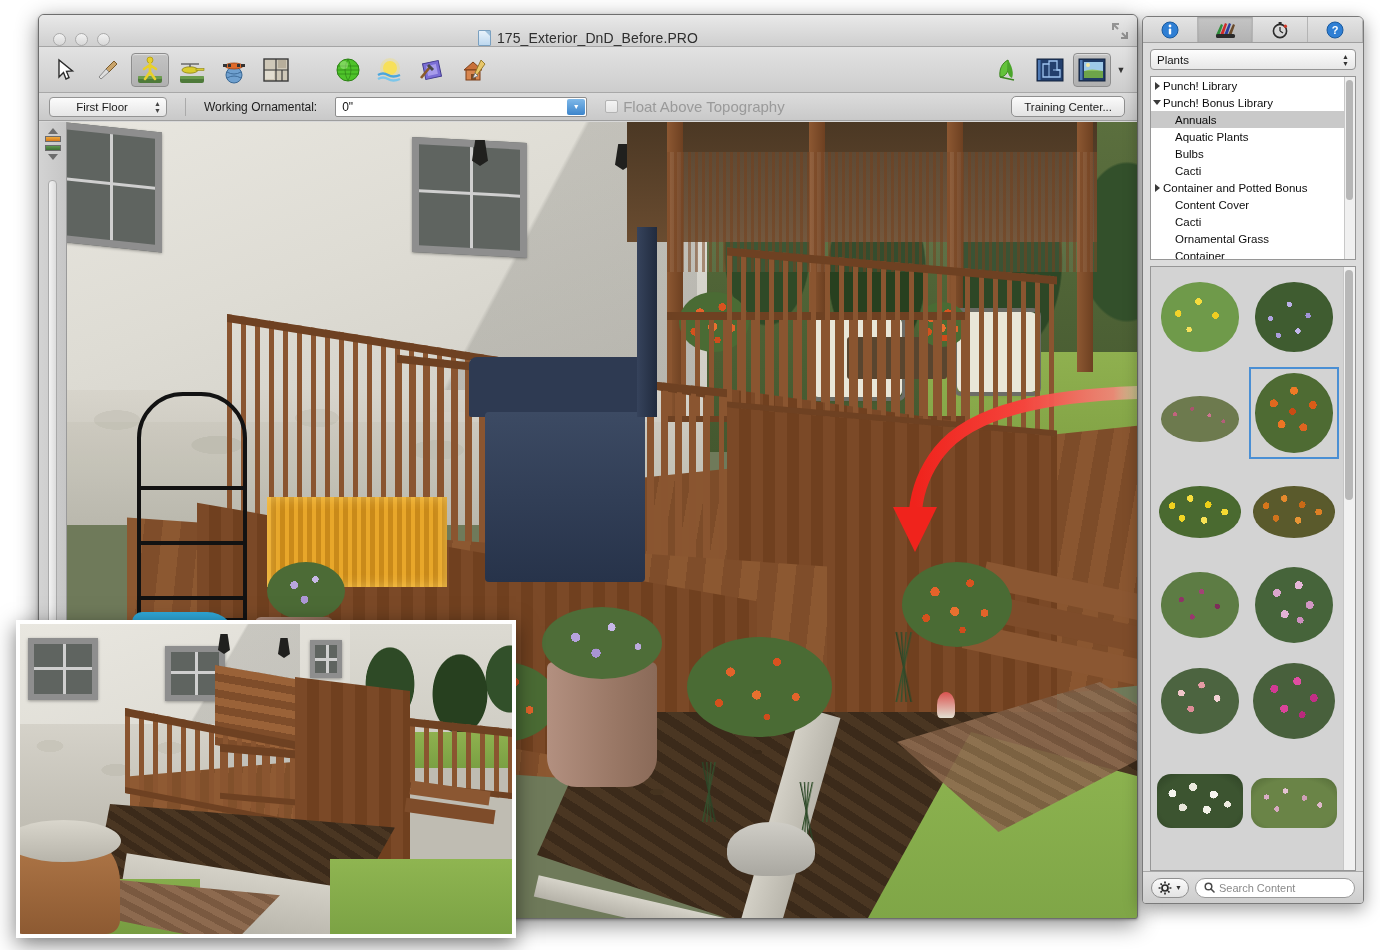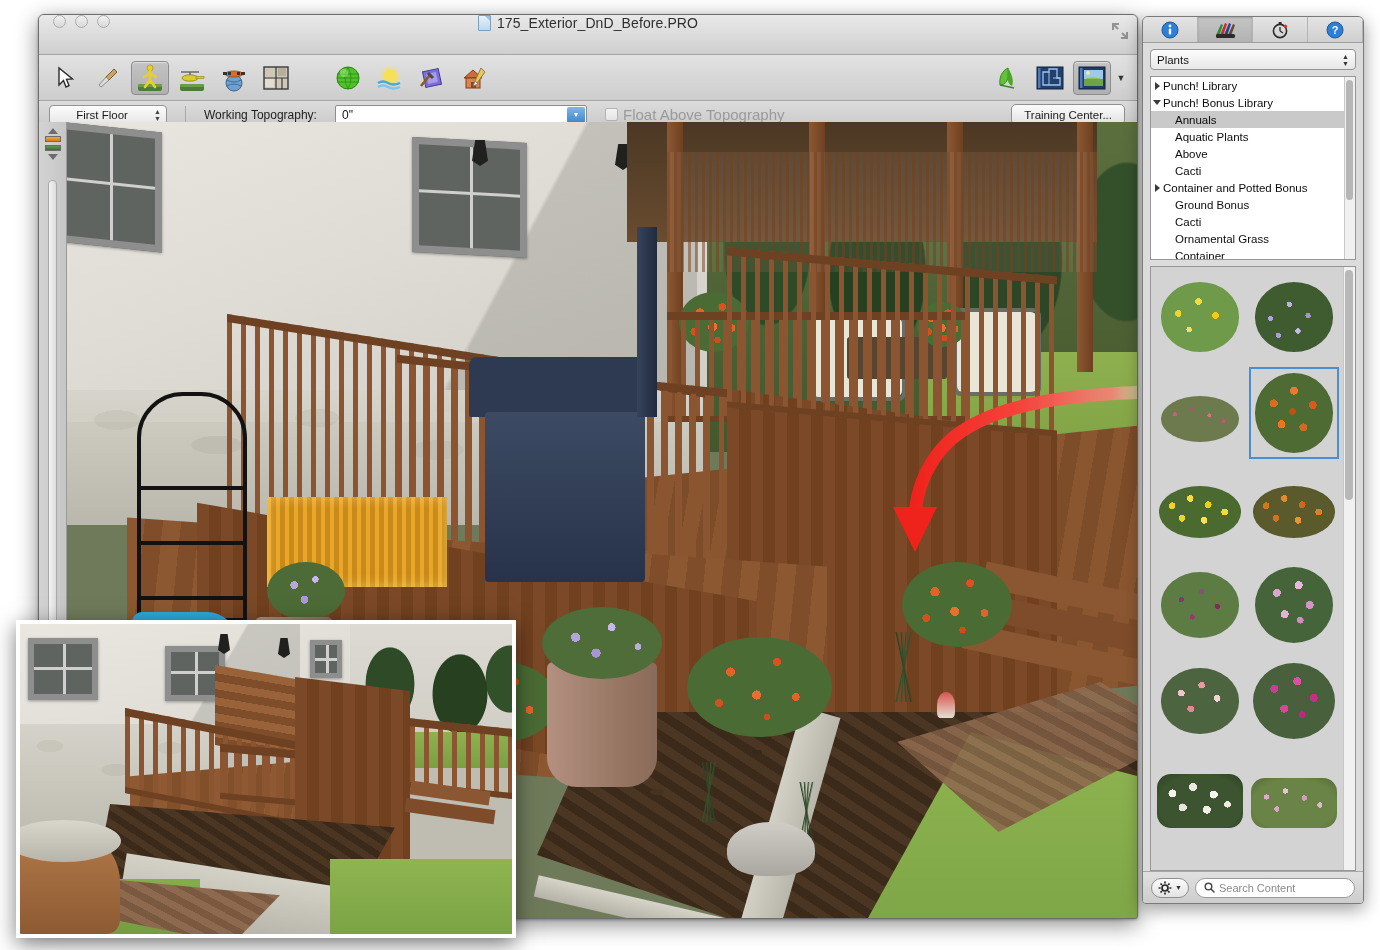"175_Exterior_DnD_Before.PRO" .titlebar { align-items: flex-start -> flex-end; height: 40px -> 32px }
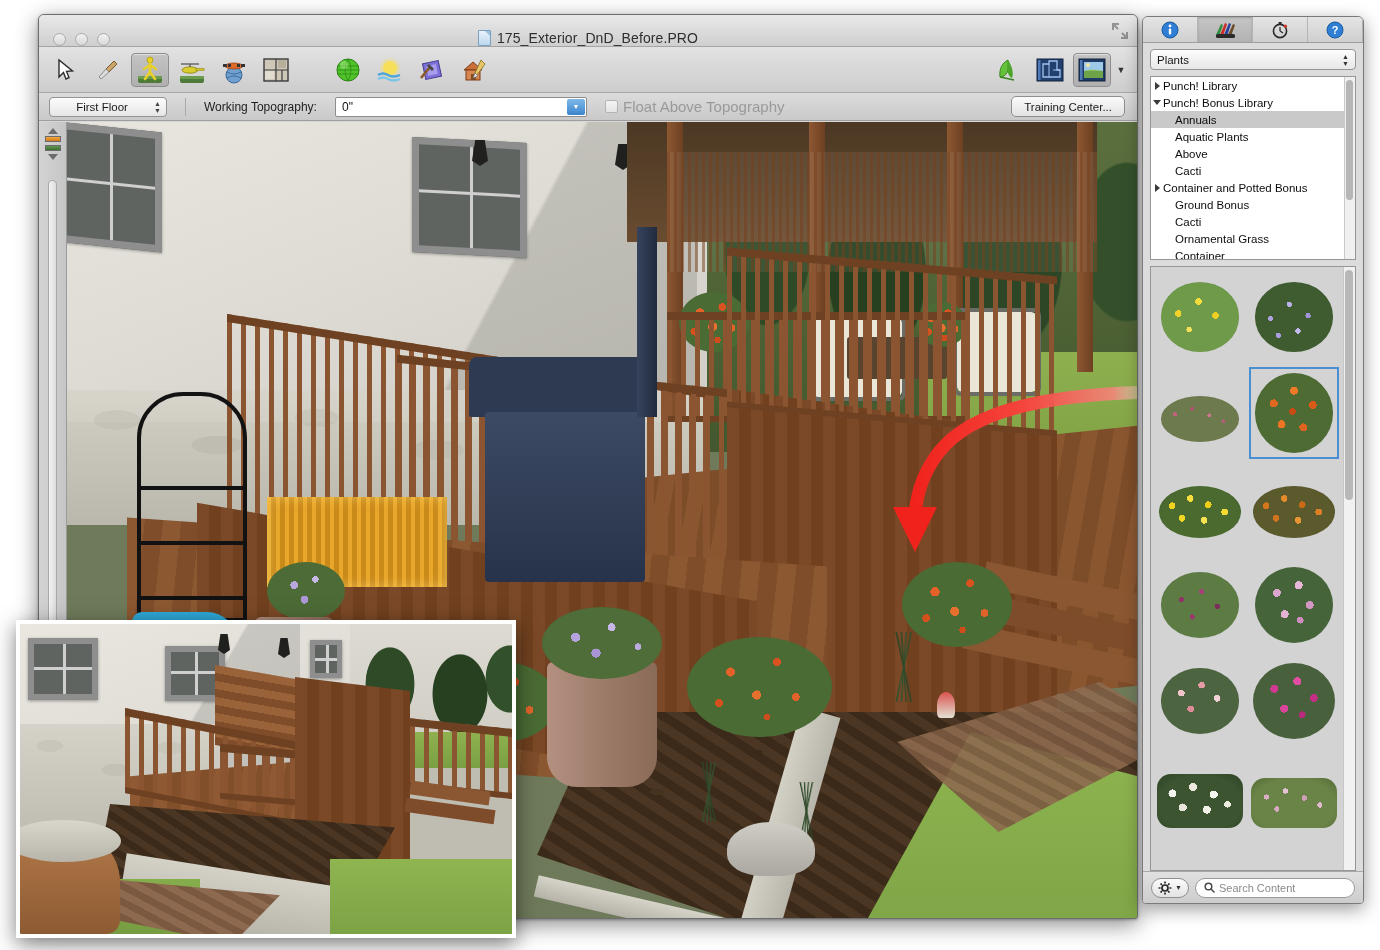"Working Topography:" span.lbl { text: Topography -> Ornamental }
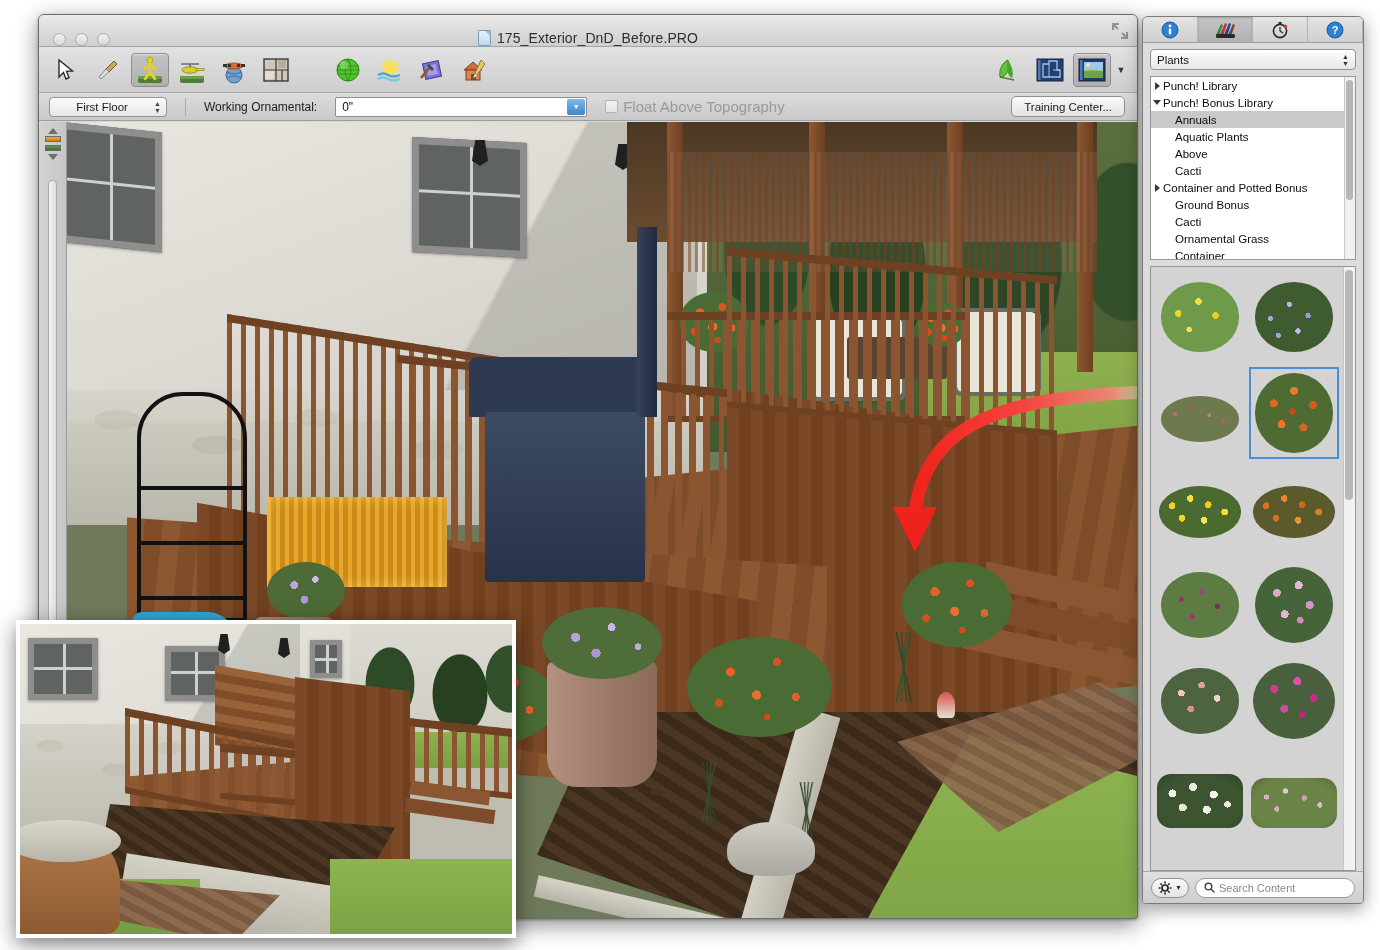"Above" span.tr-lbl { text: Above -> Bulbs }
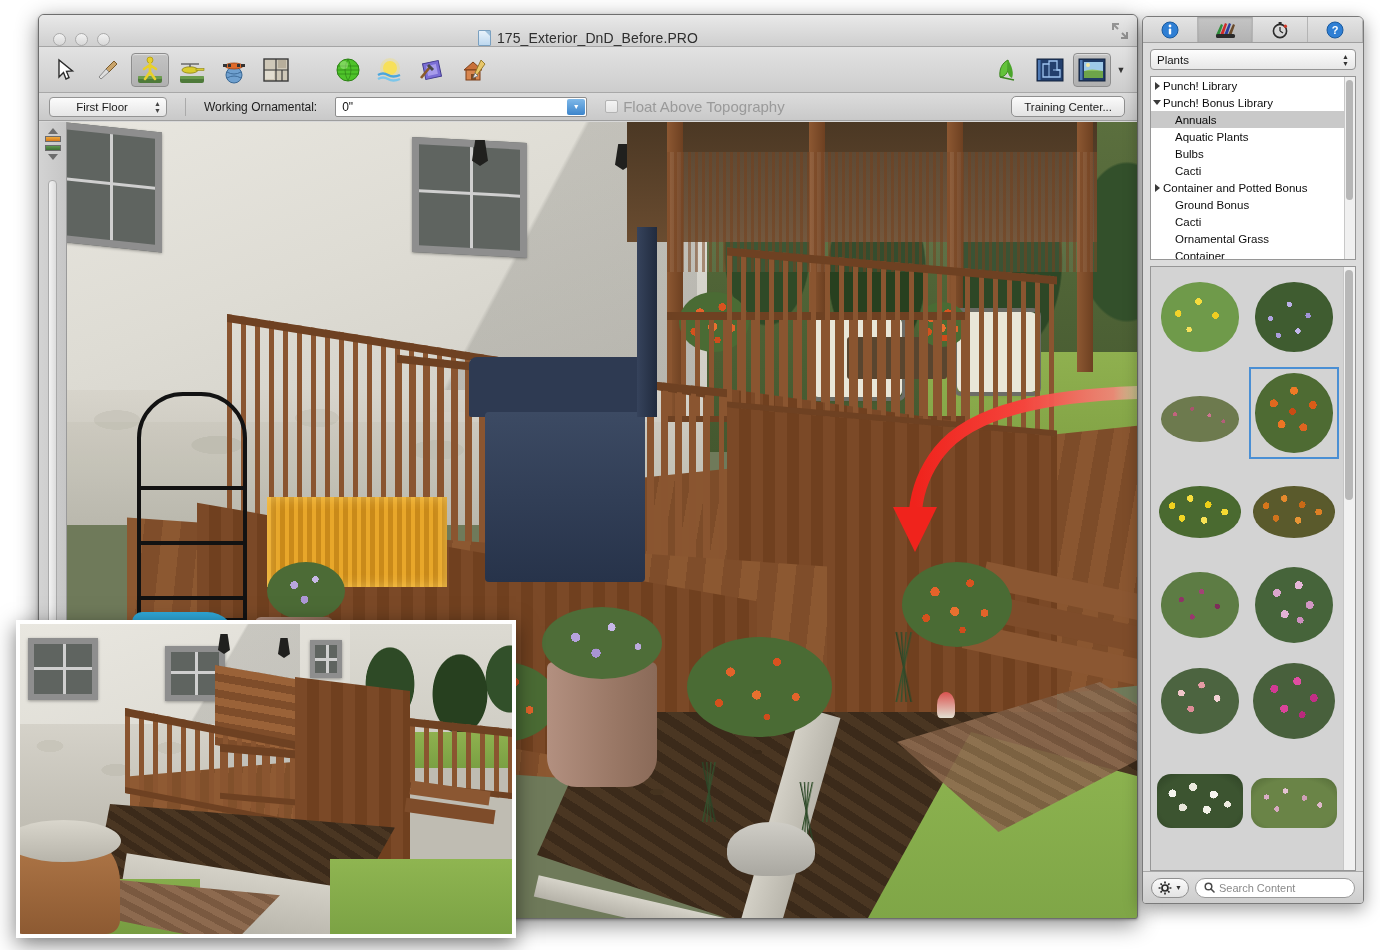"Ground Bonus" span.tr-lbl { text: Ground Bonus -> Content Cover }
